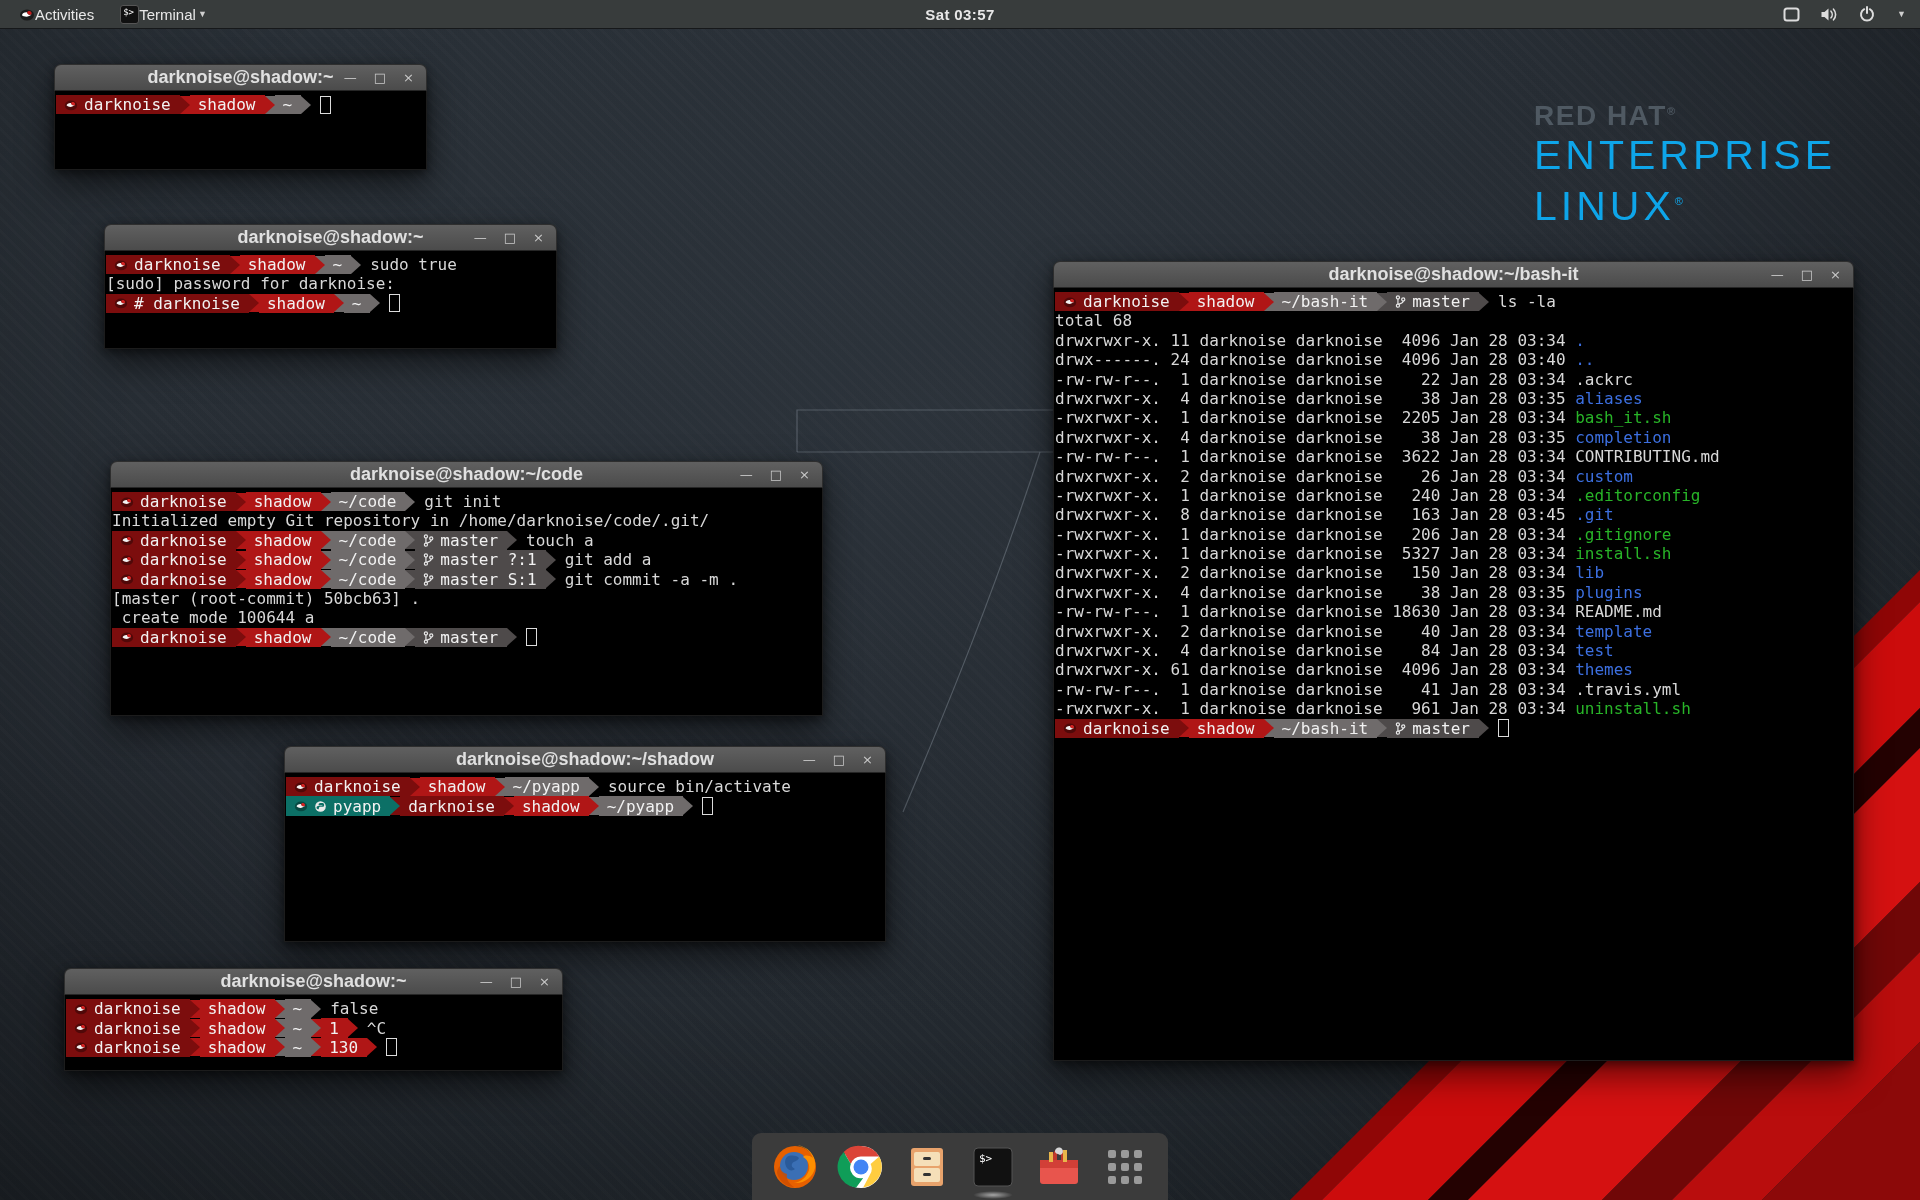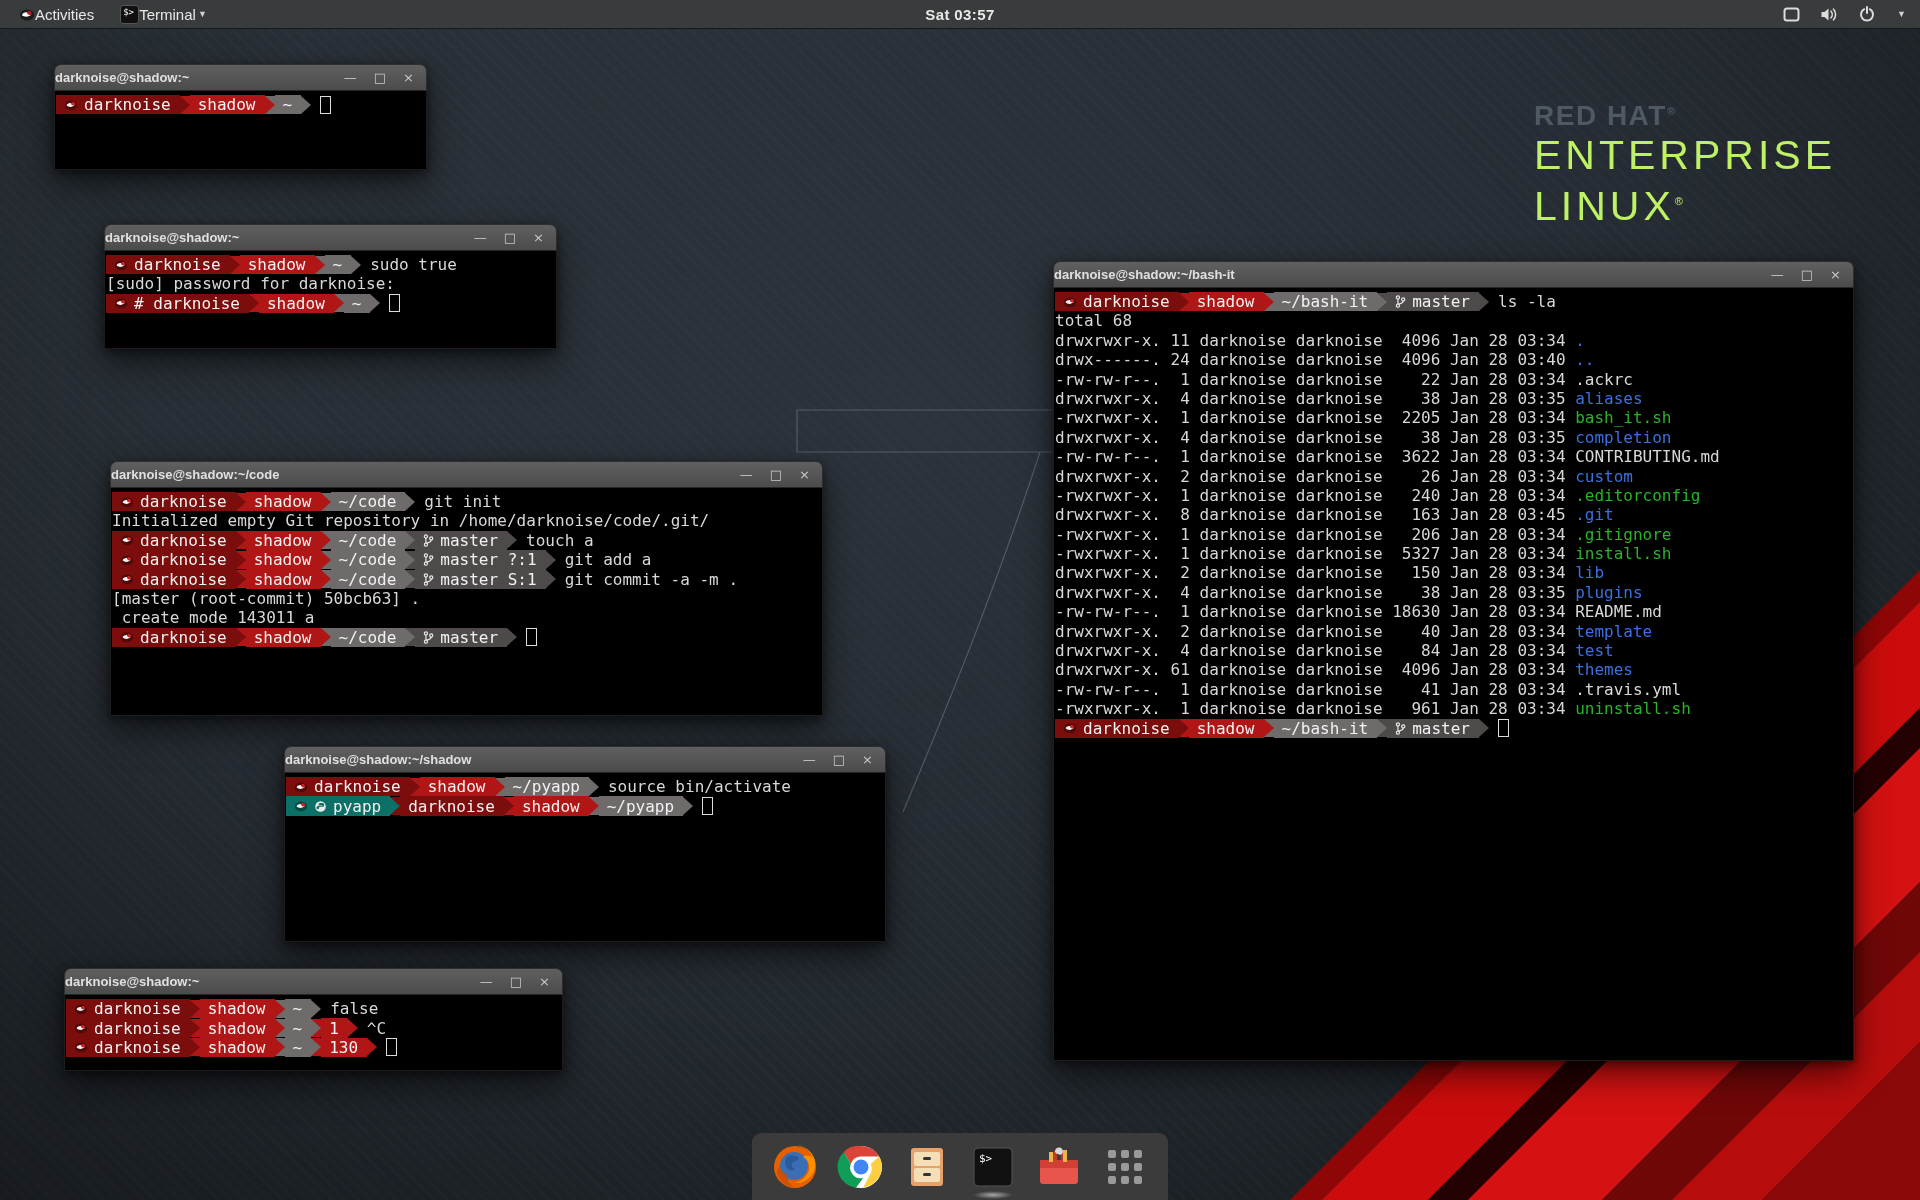"darknoise@shadow:~" .title { font-size: 13px -> 18px; text-align: none -> center }
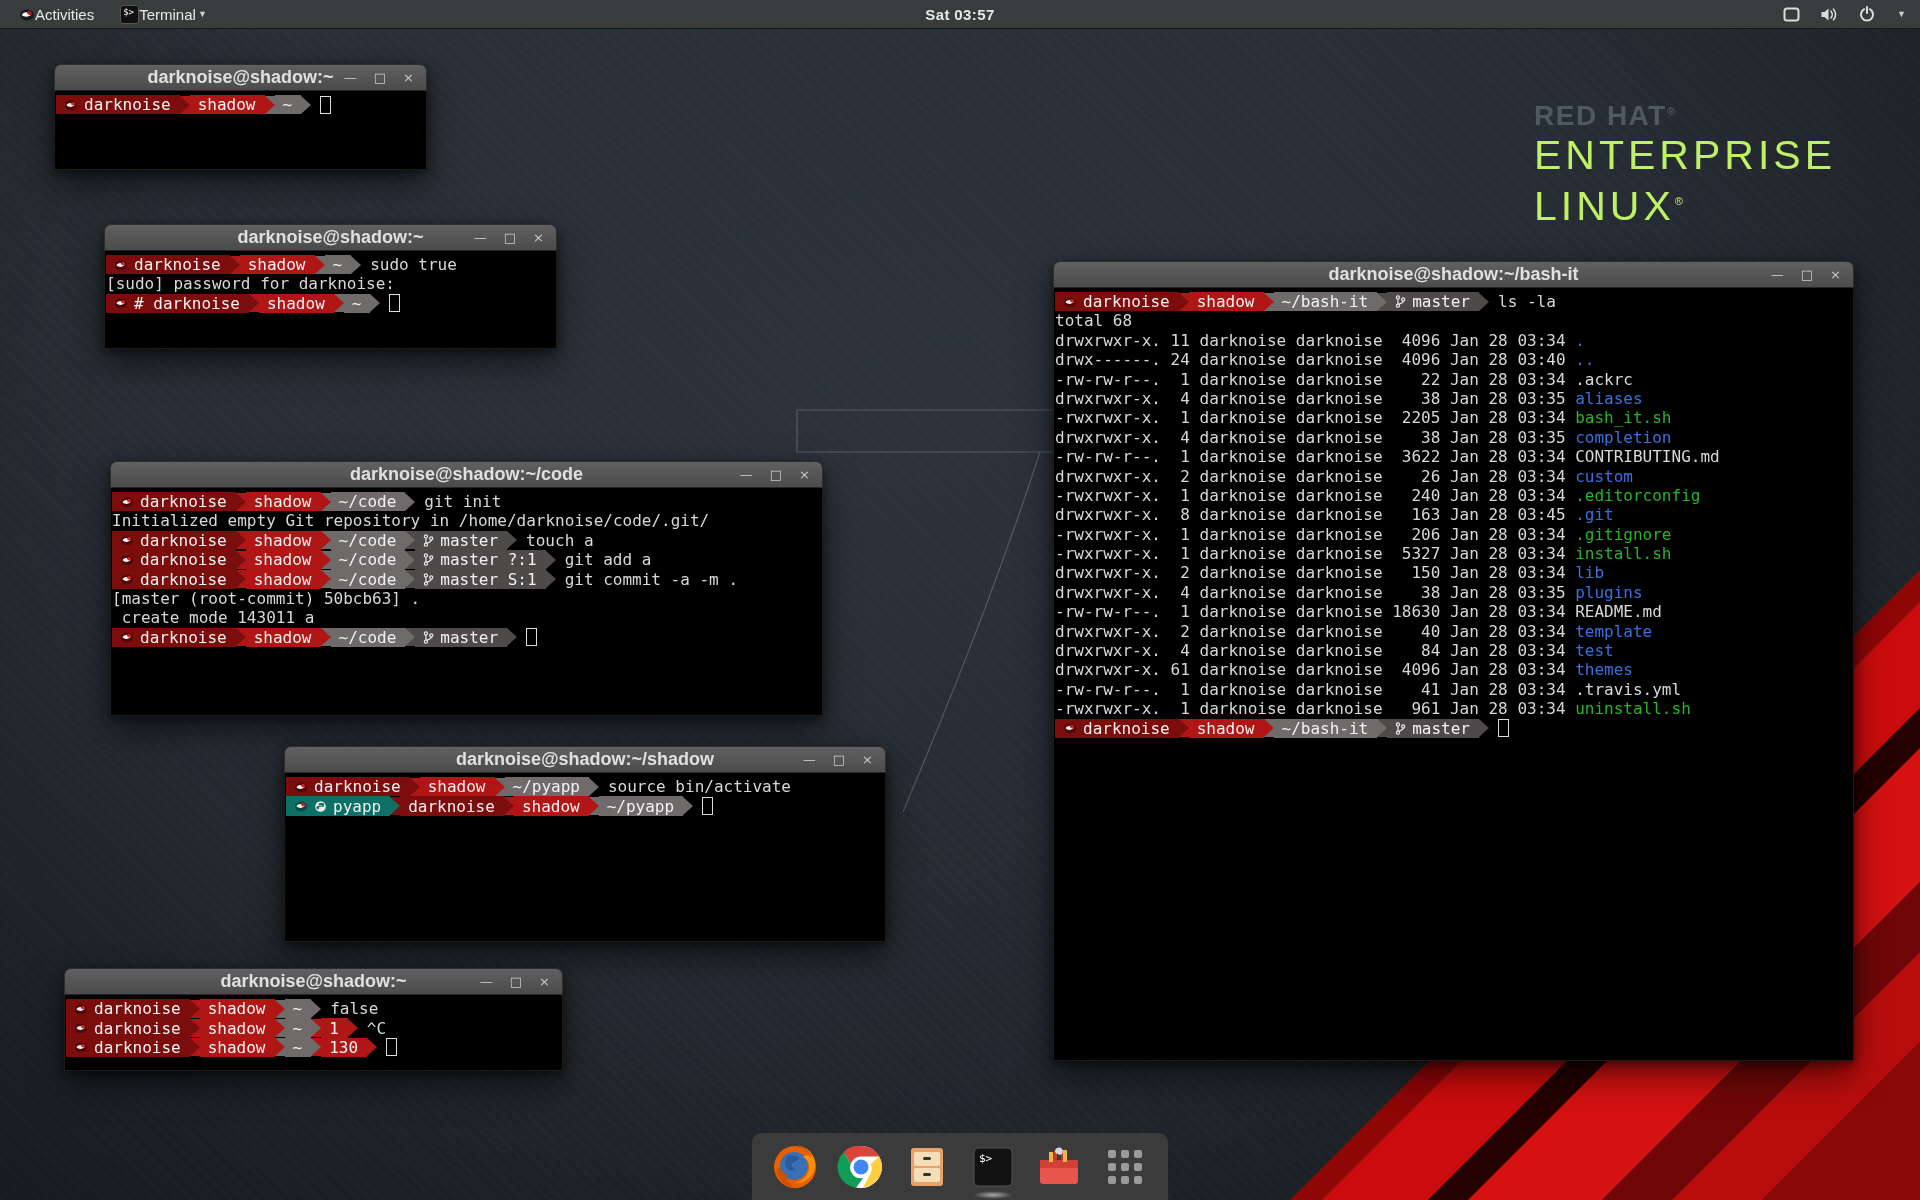"ENTERPRISE" #branding .b2,#branding .b3 { color: #bef264 -> #0ea5e9 }
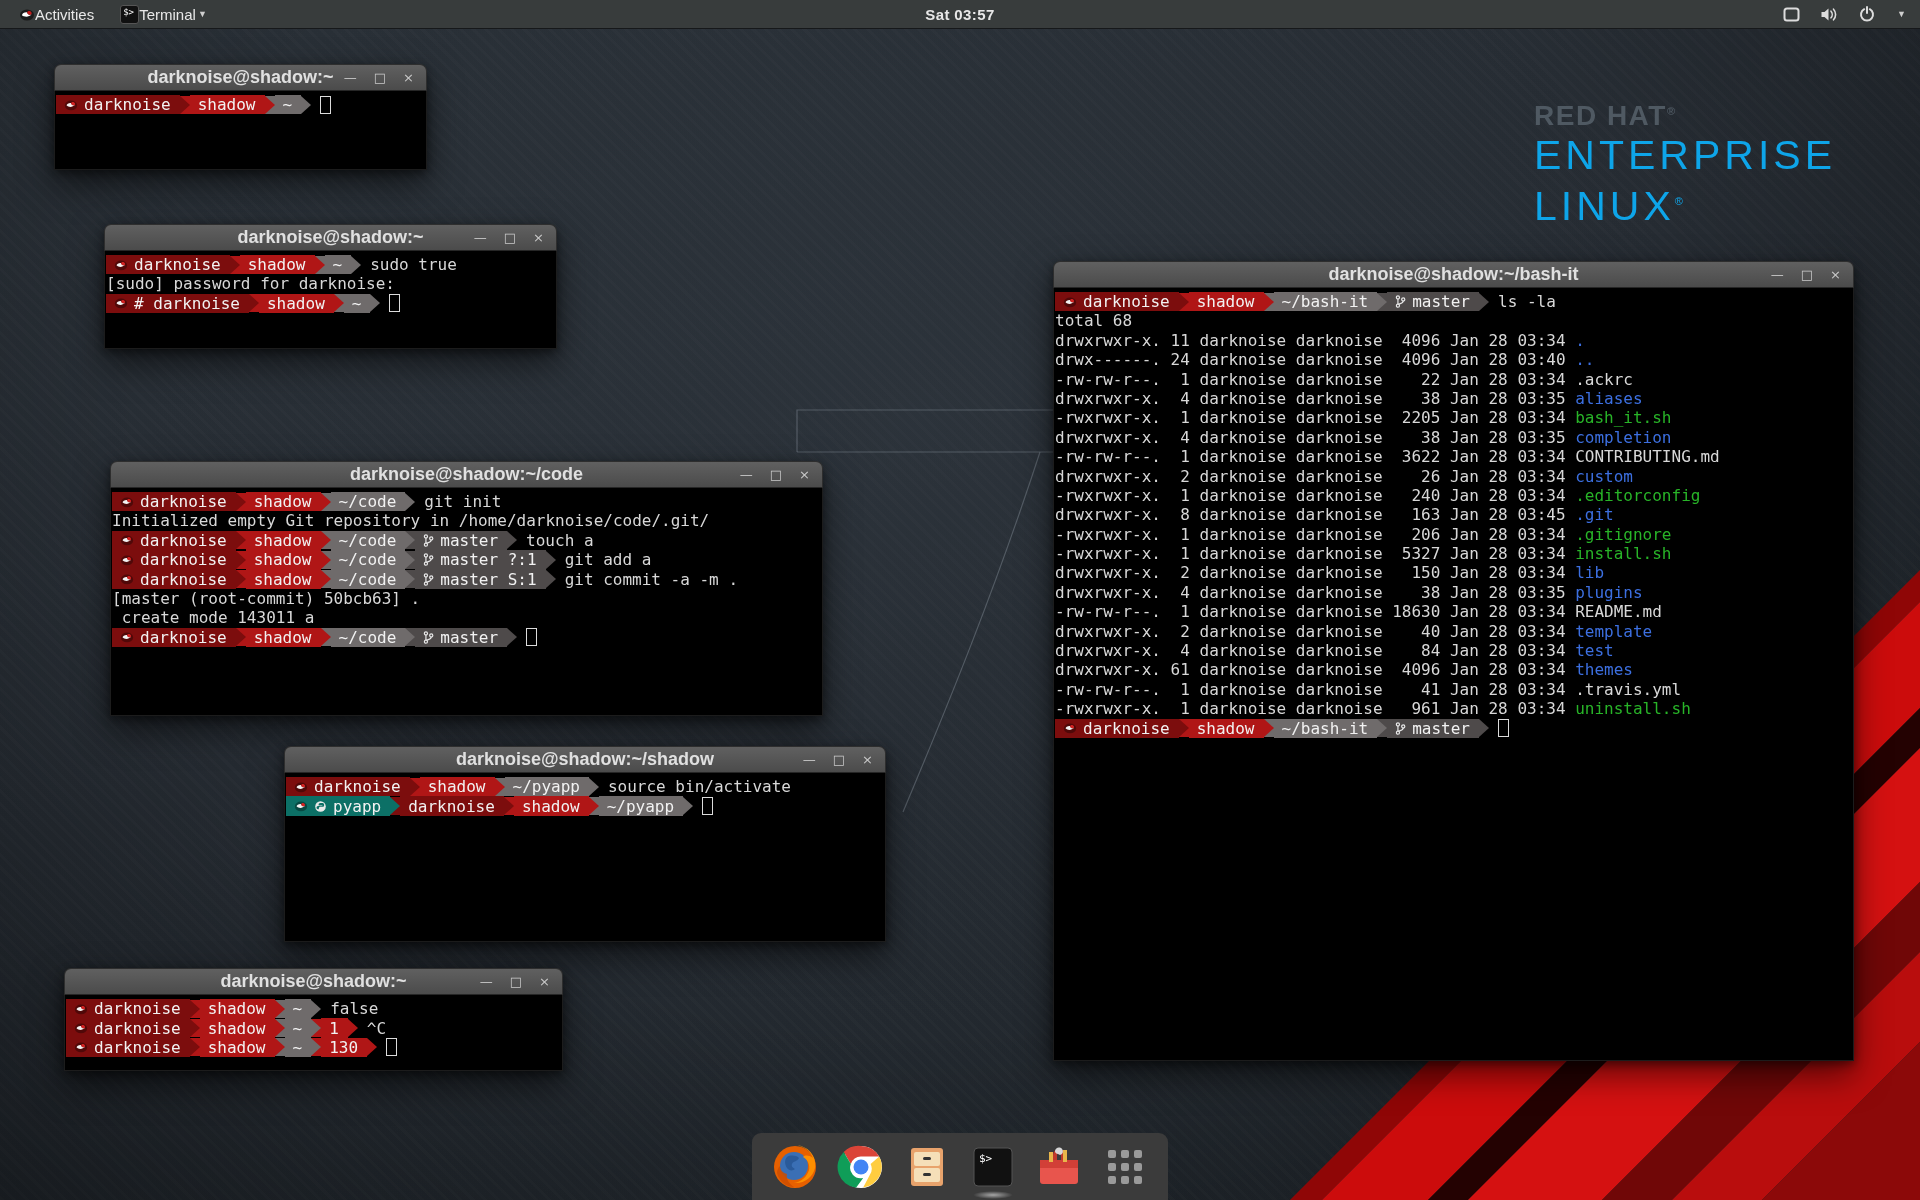"create mode 143011 a" span { text: 143011 -> 100644 }
